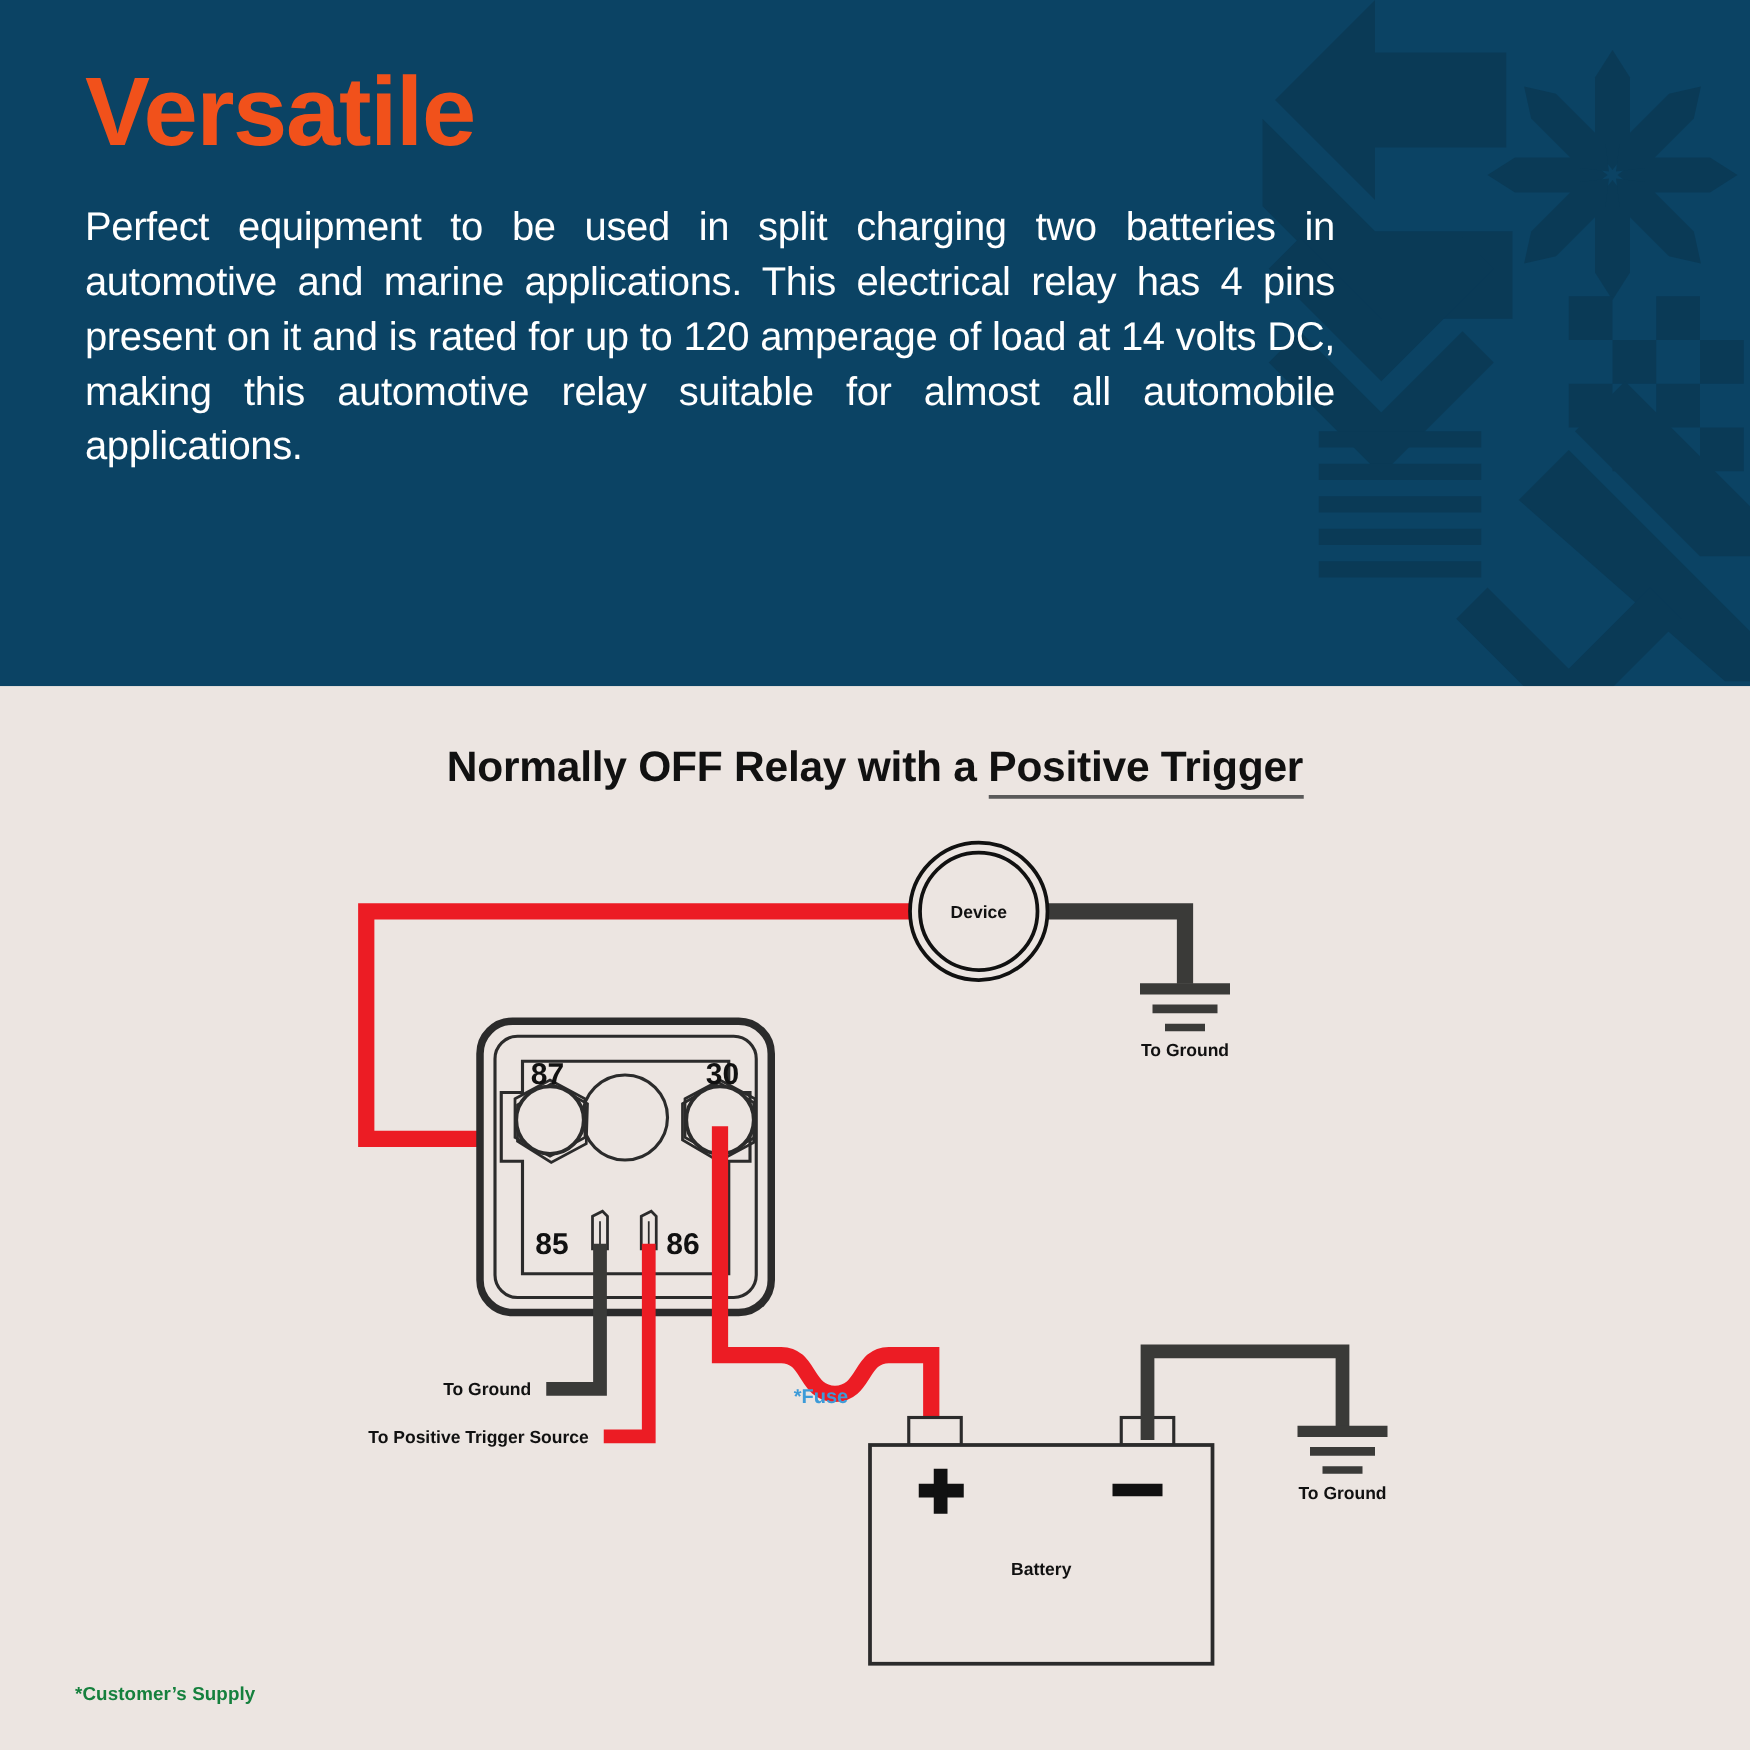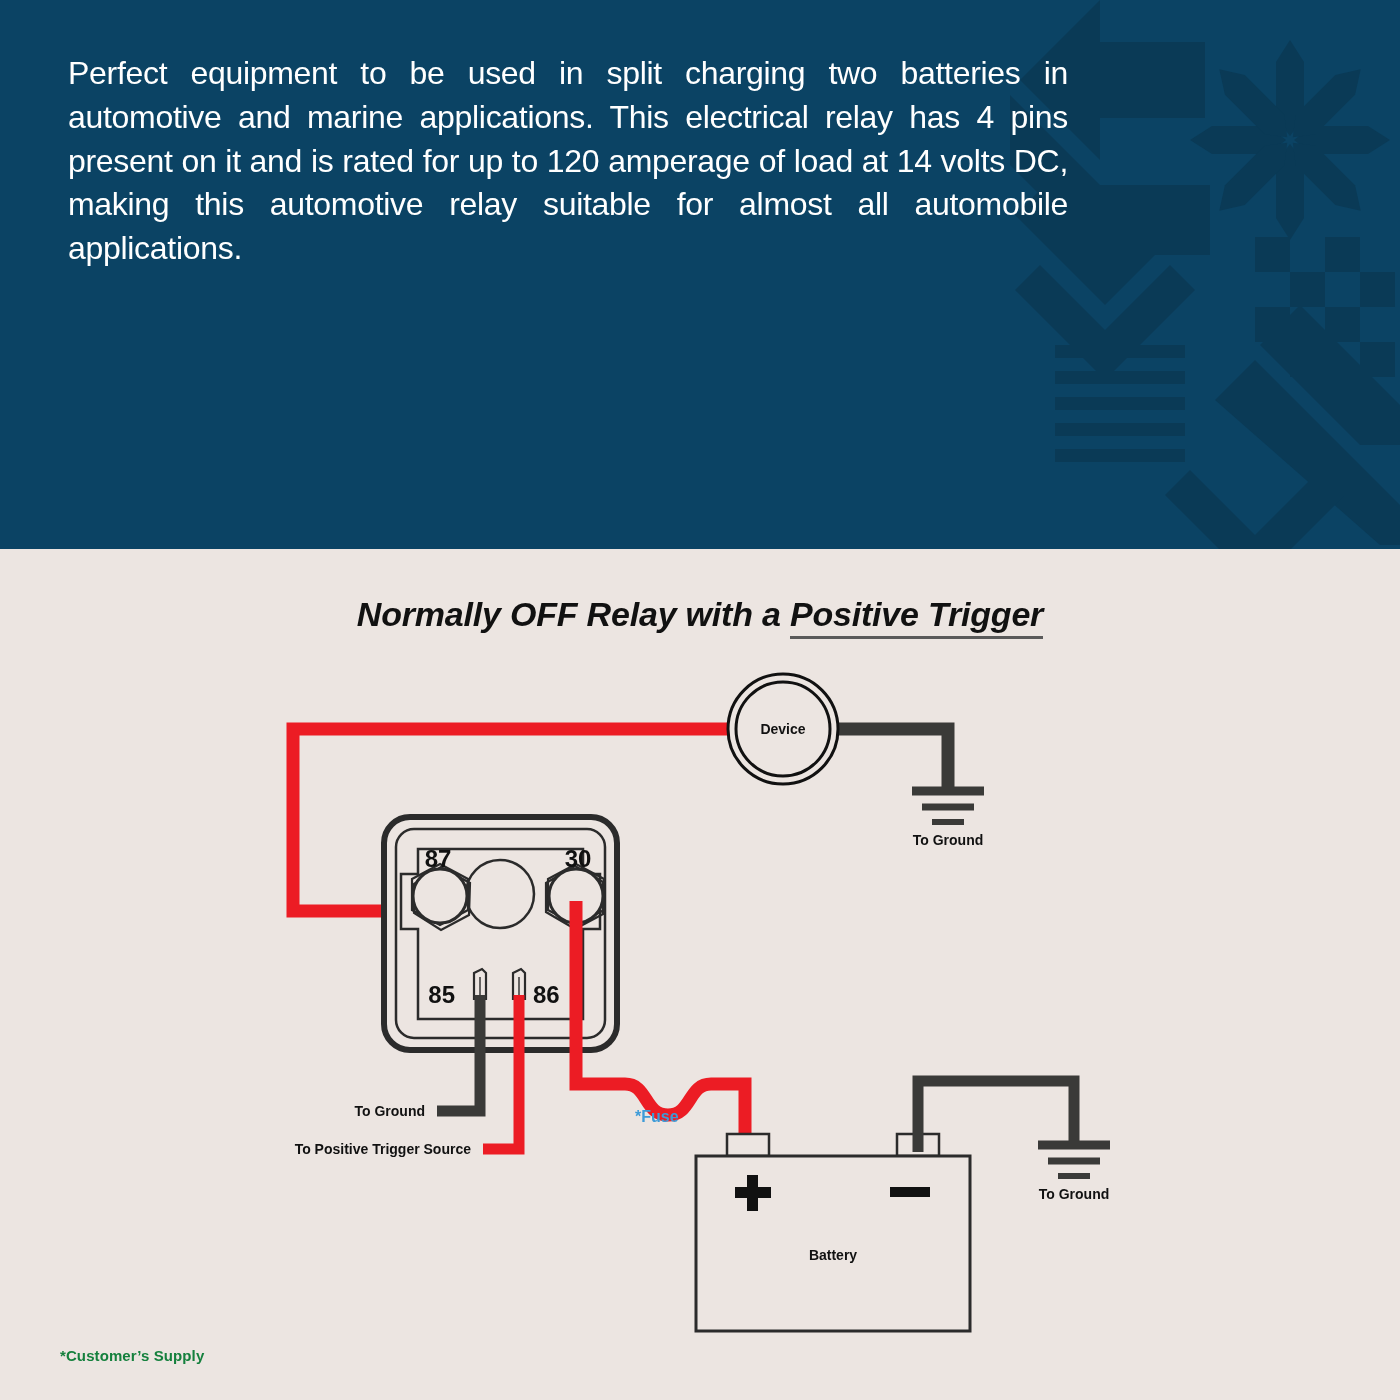"Versatile" h1.headline { html: none -> <h1>Versatile</h1> }
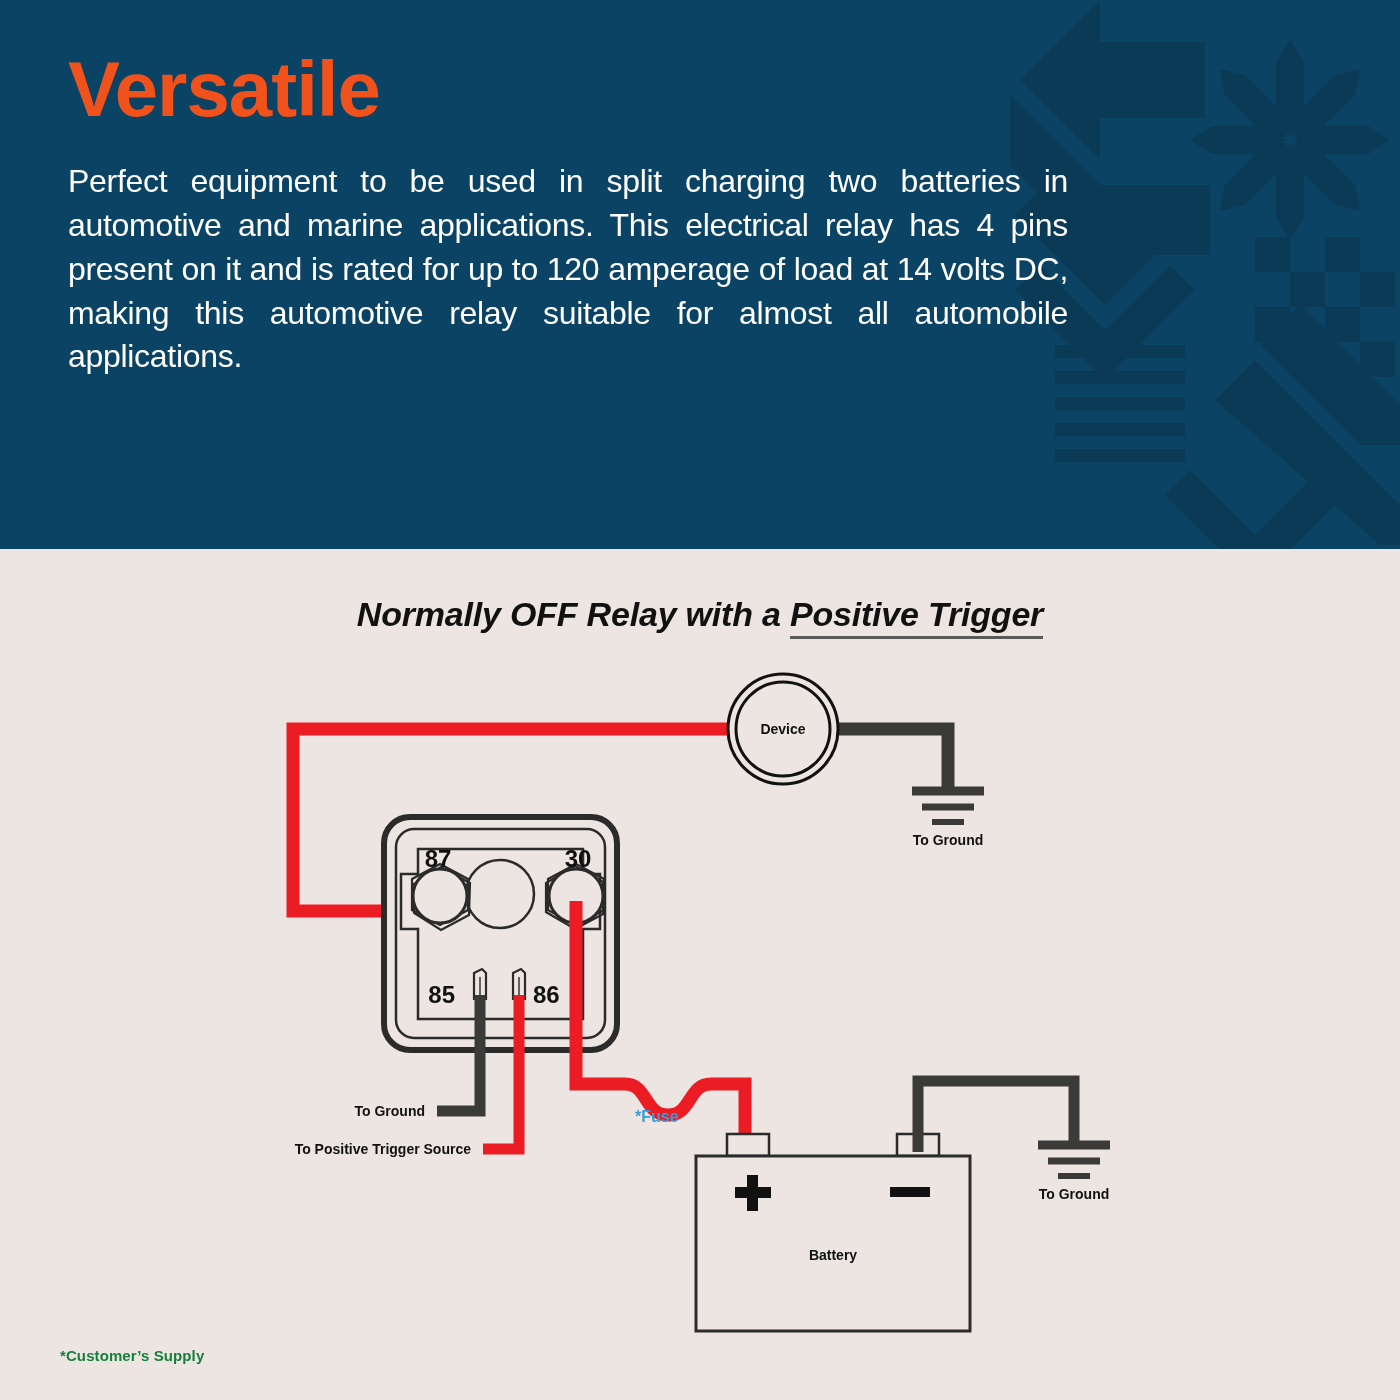"Normally OFF Relay with a" .diagram-title { font-style: italic -> none }
